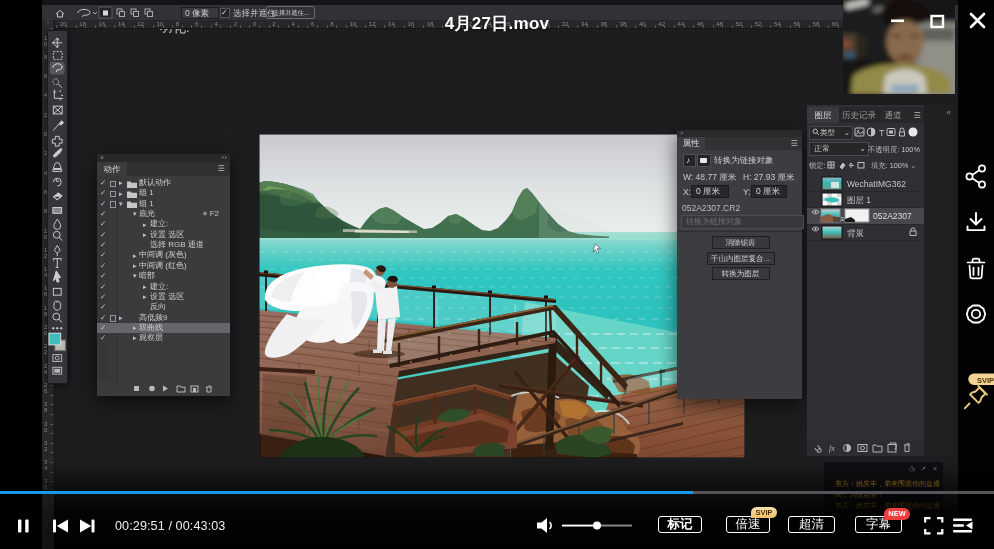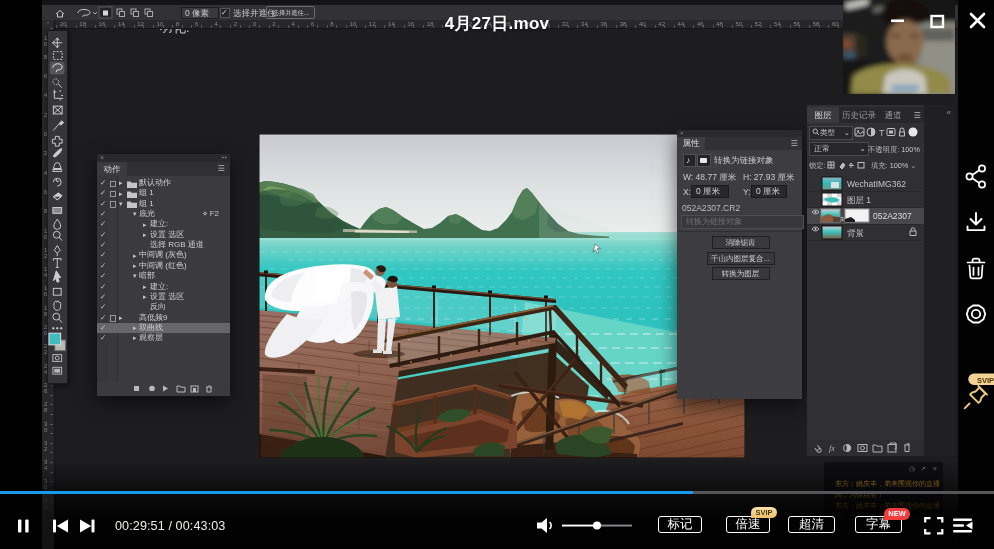"标记" div.pbtn { font-weight: none -> bold }
